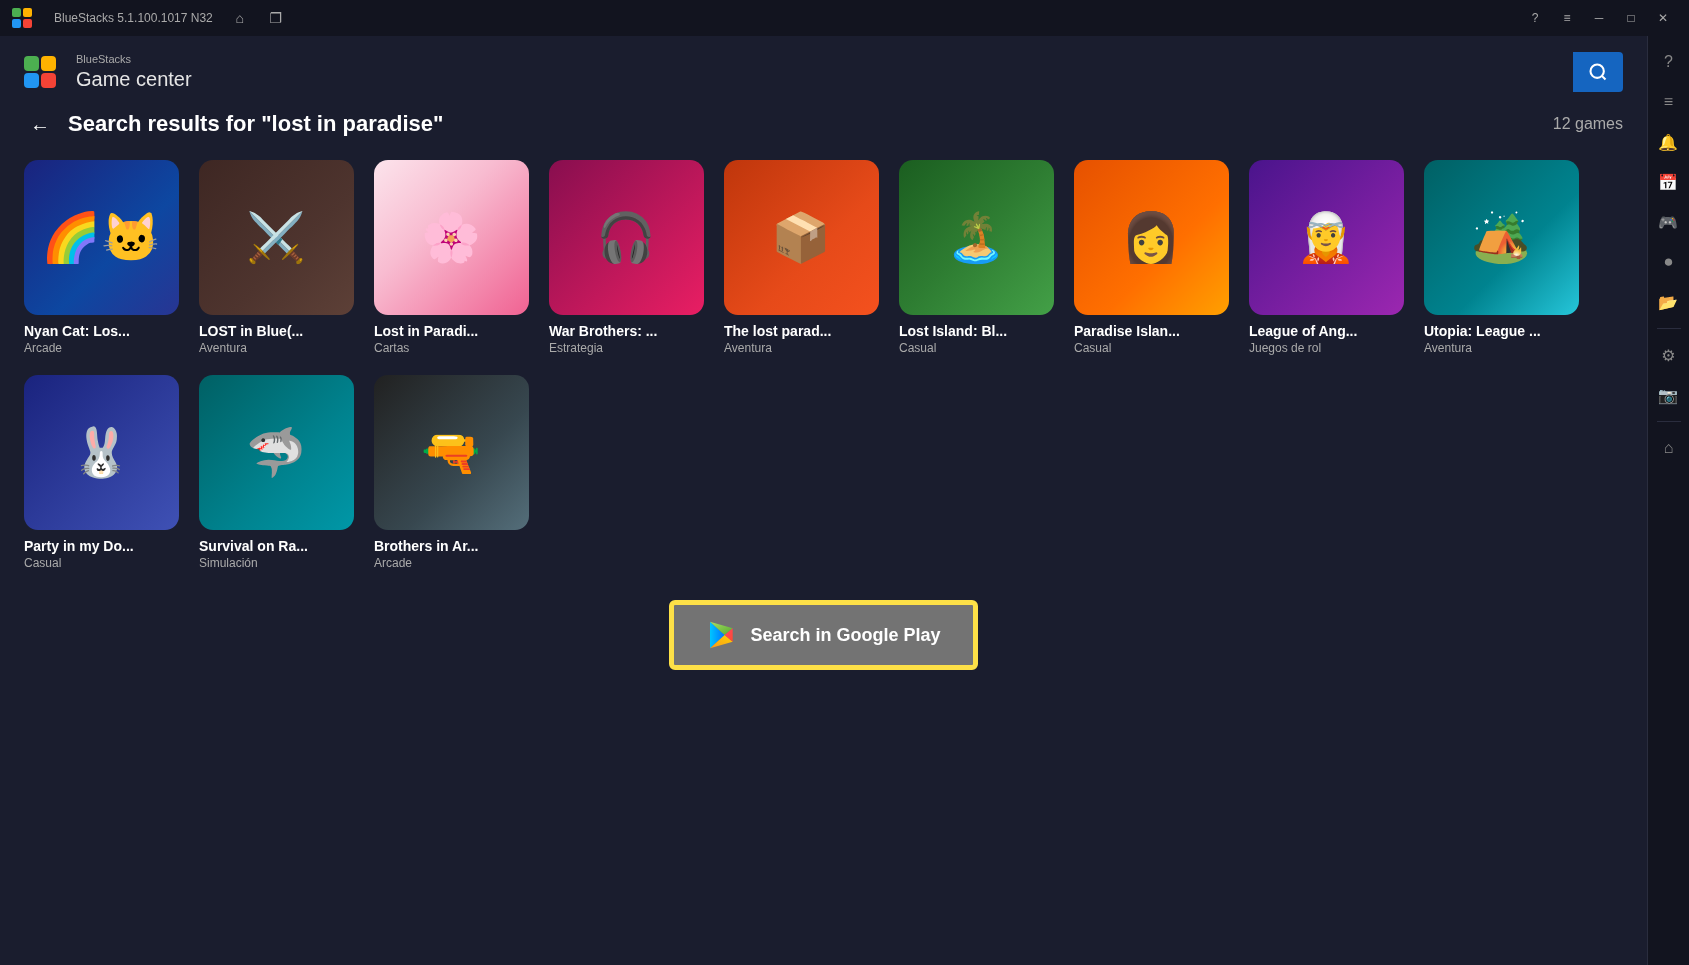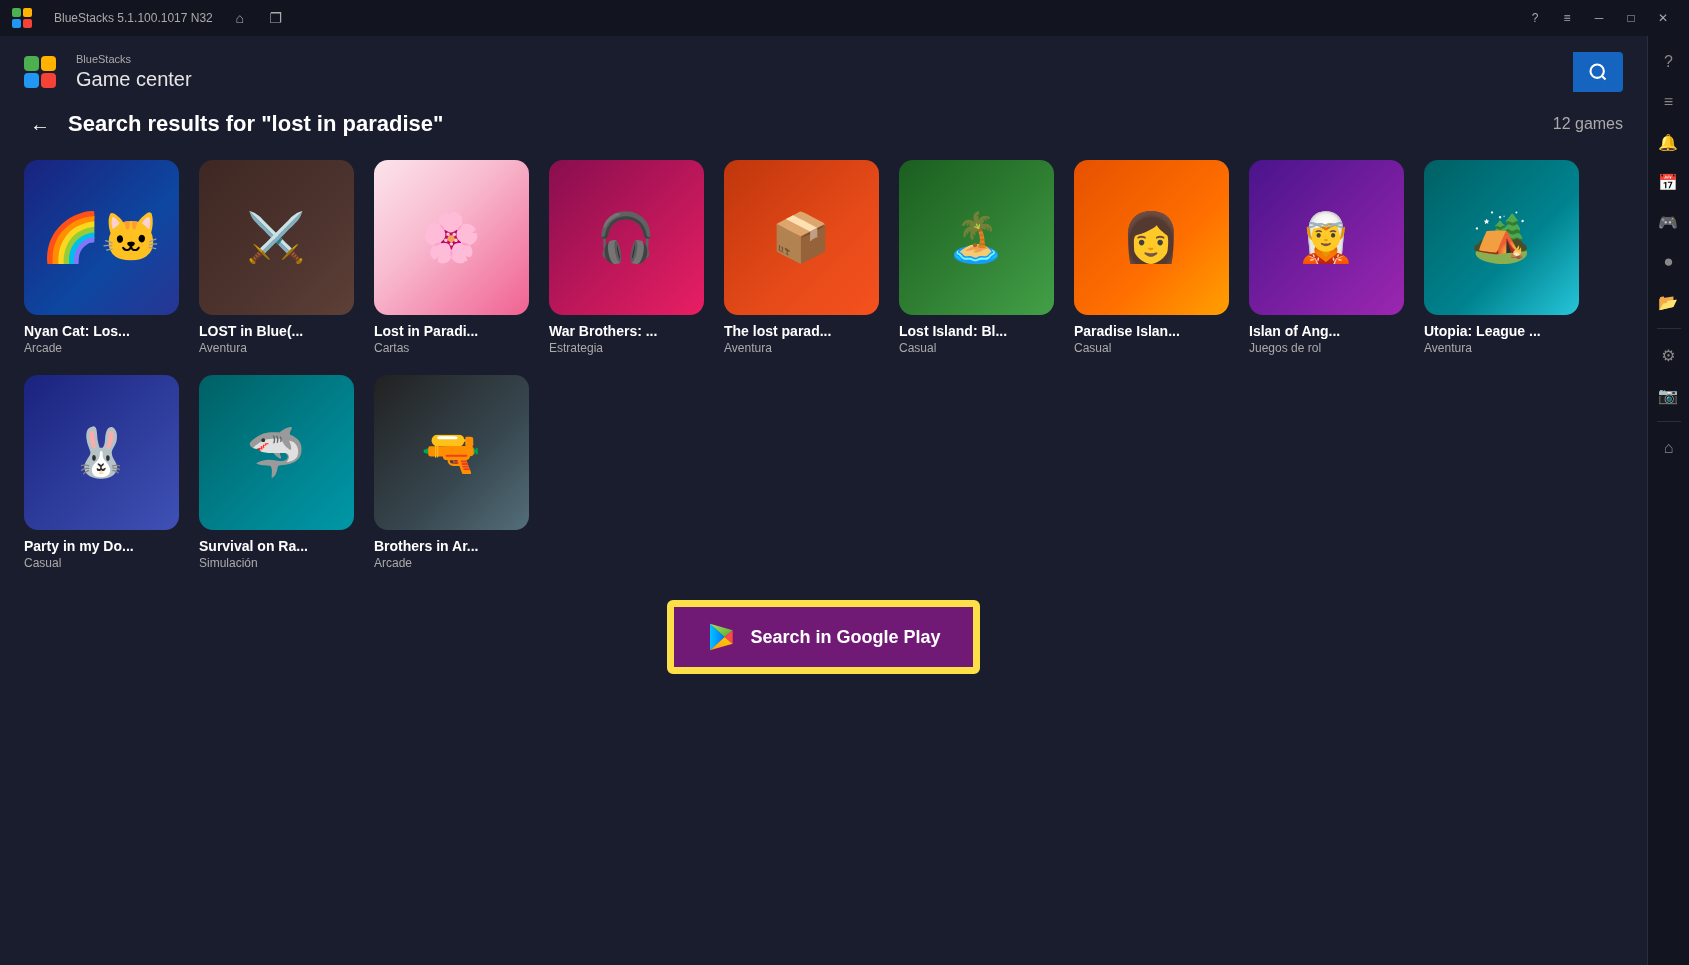"Islan of Ang..." div.game-name { text: Islan -> League }
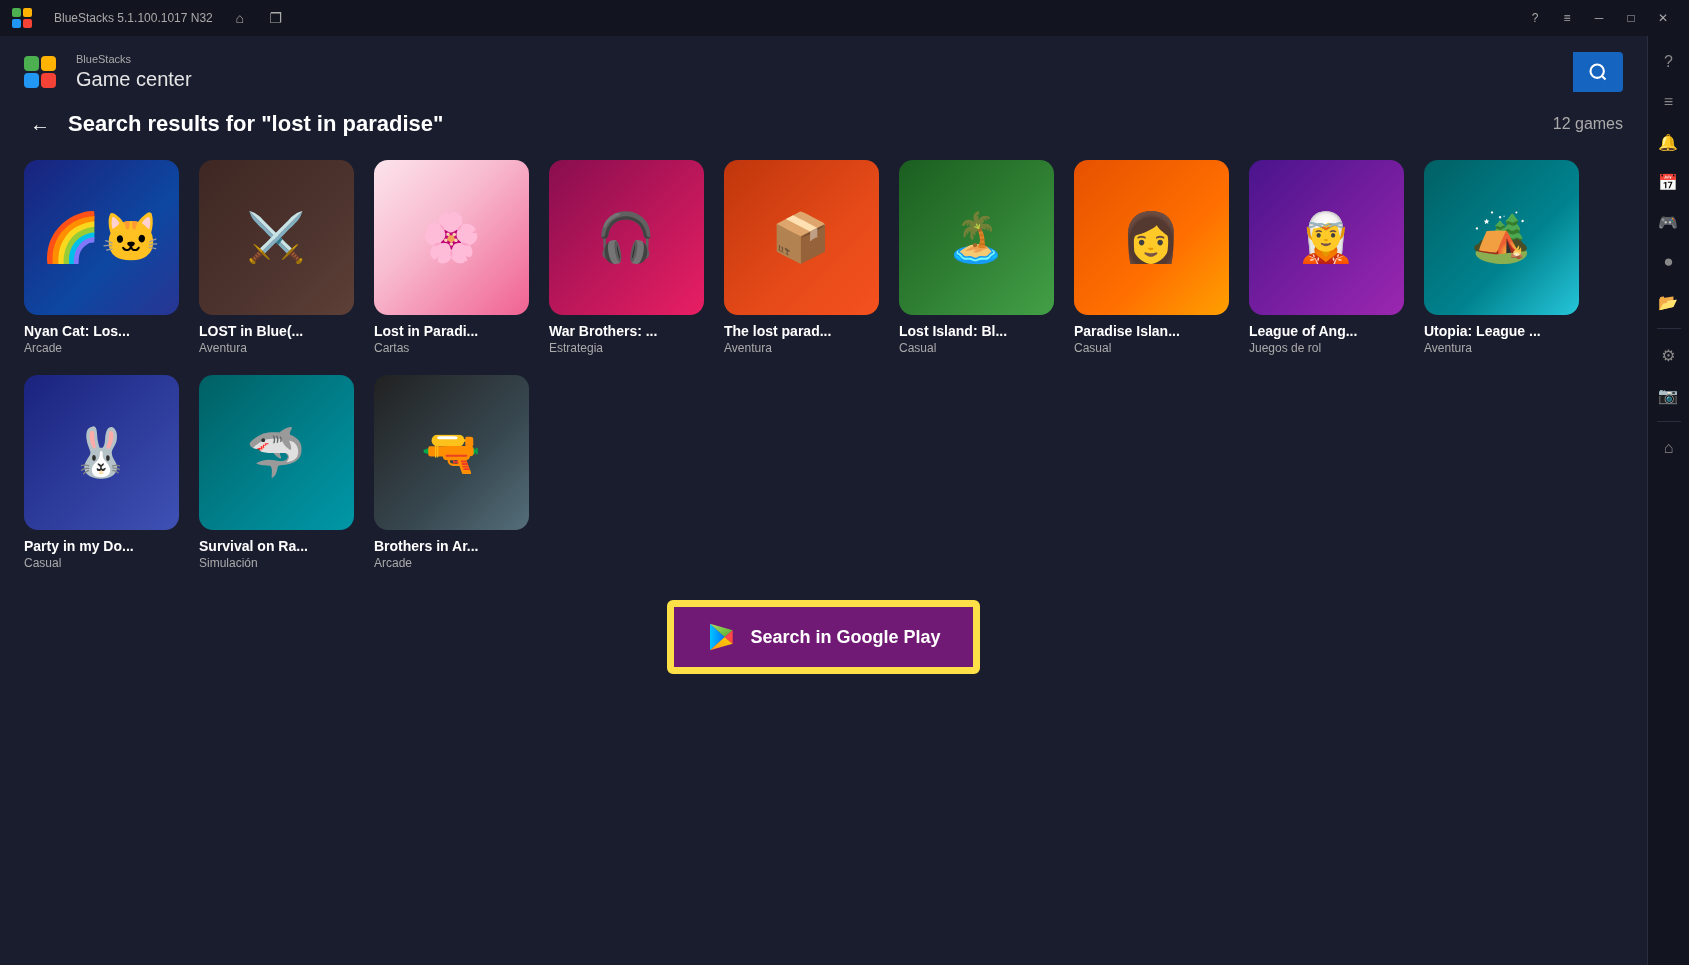"Search in Google Play" .google-play-btn { background: #701a75 -> #737373; border: 7px solid #fde047 -> 5px solid #fde047 }
